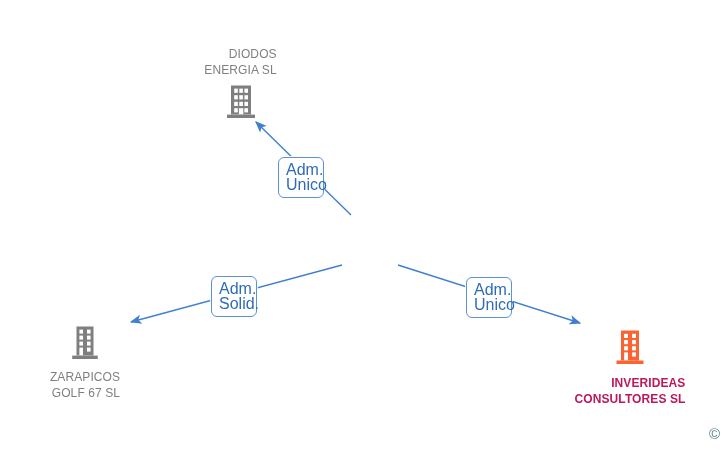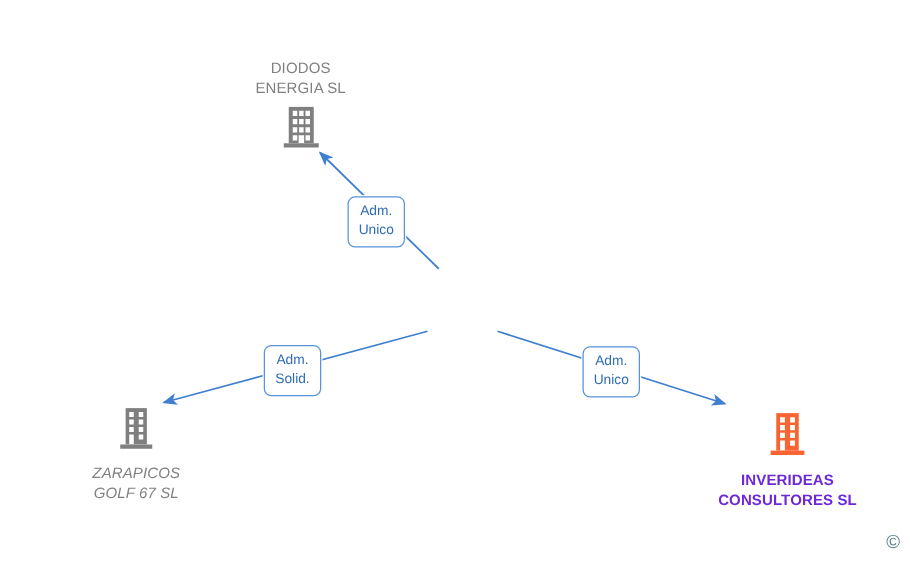"DIODOS" .node { text-align: center -> right }
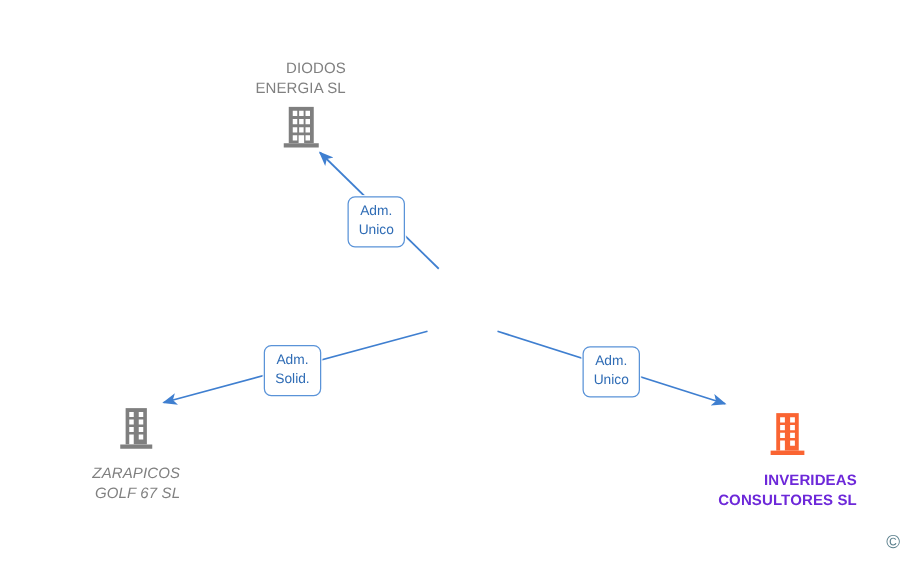"Adm." .relation-chip { font-size: 11px -> 16px }
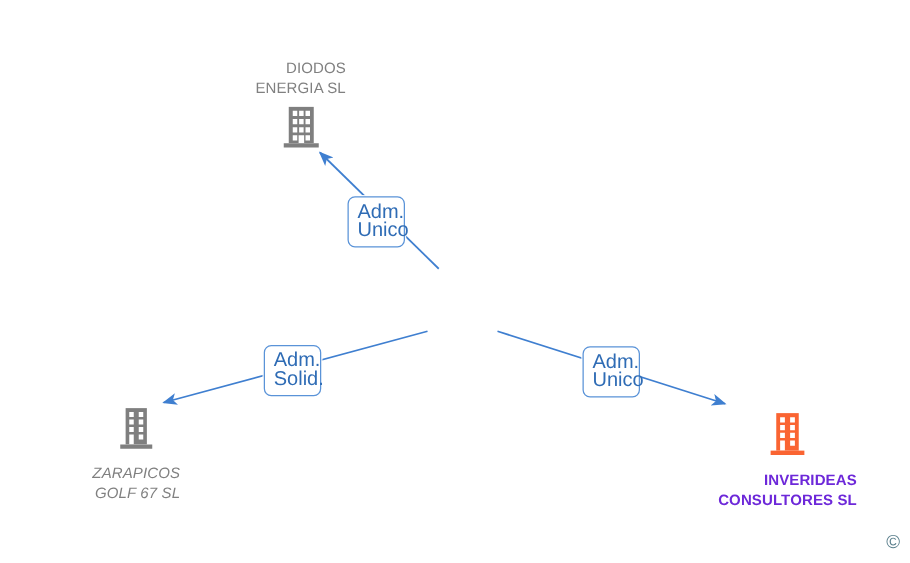"ZARAPICOS" div.node { font-style: italic -> none; left: 54px -> 30px }
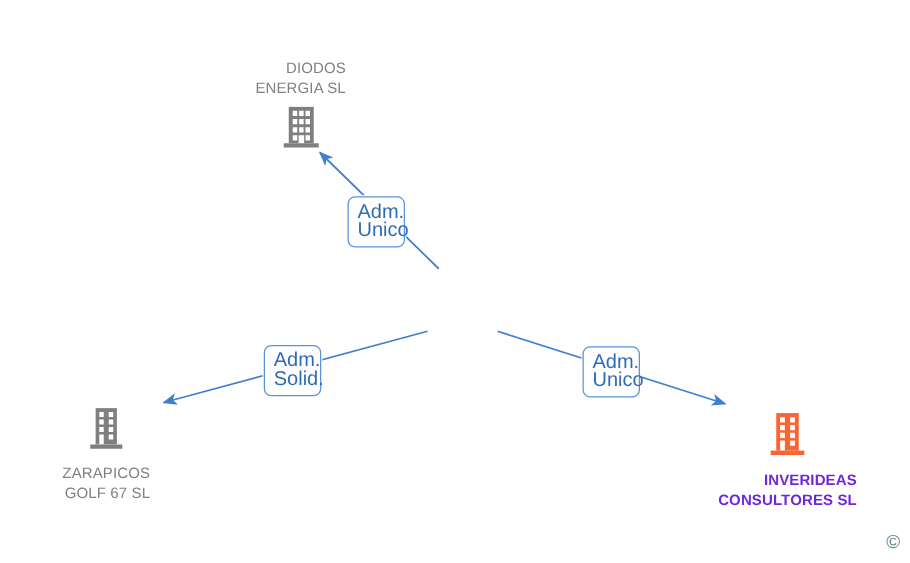"INVERIDEAS" .node-label.bold { color: #6d28d9 -> #be185d }
